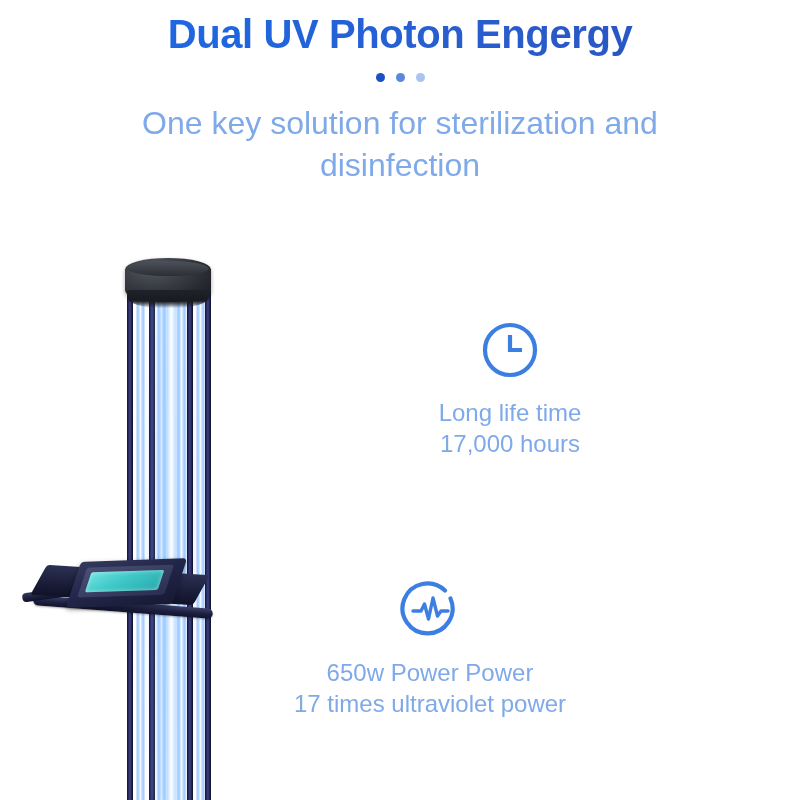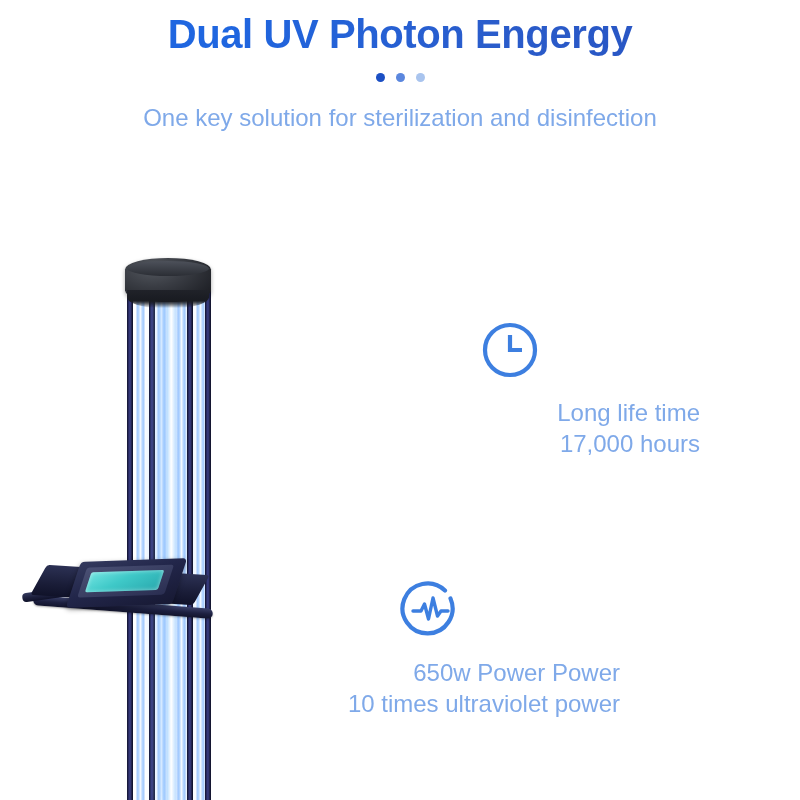"One key solution for sterilization" .subtitle { font-size: 24px -> 32px }
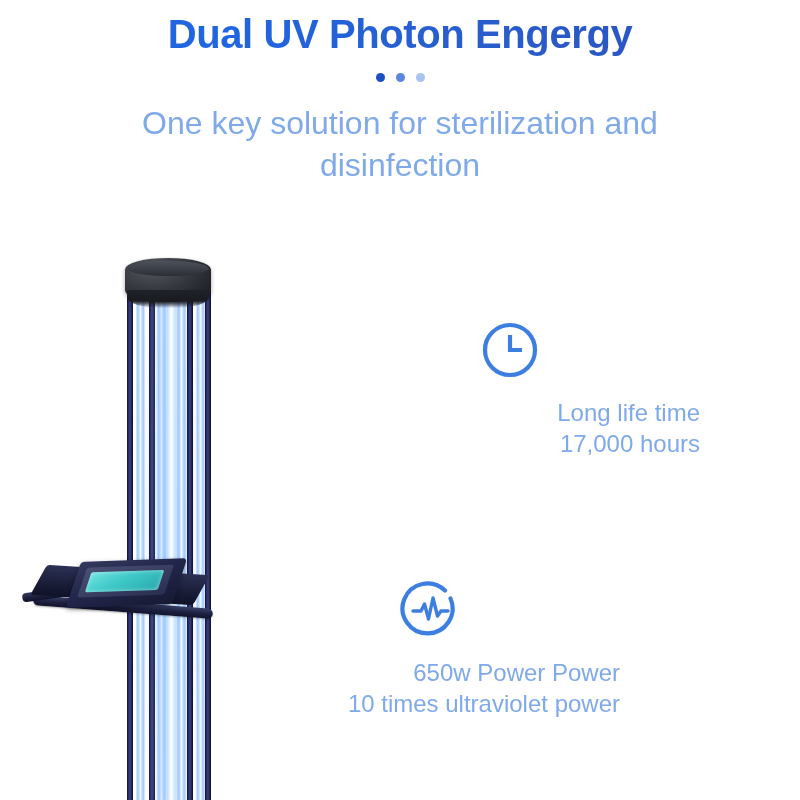"Long life time" .feature { text-align: right -> center }
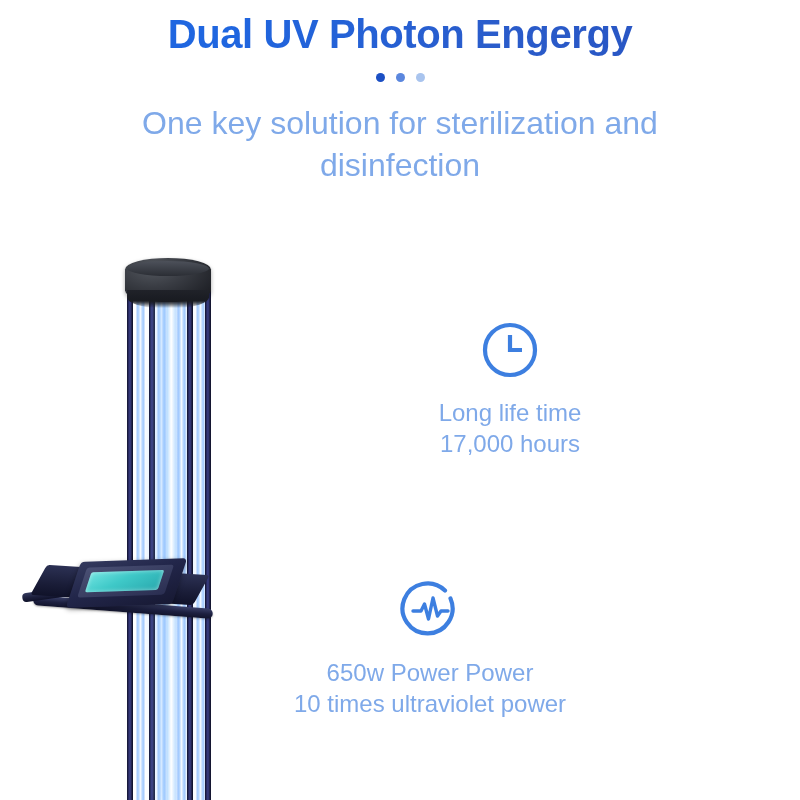"10 times ultraviolet power" span.line2 { text: 10 -> 17 }
